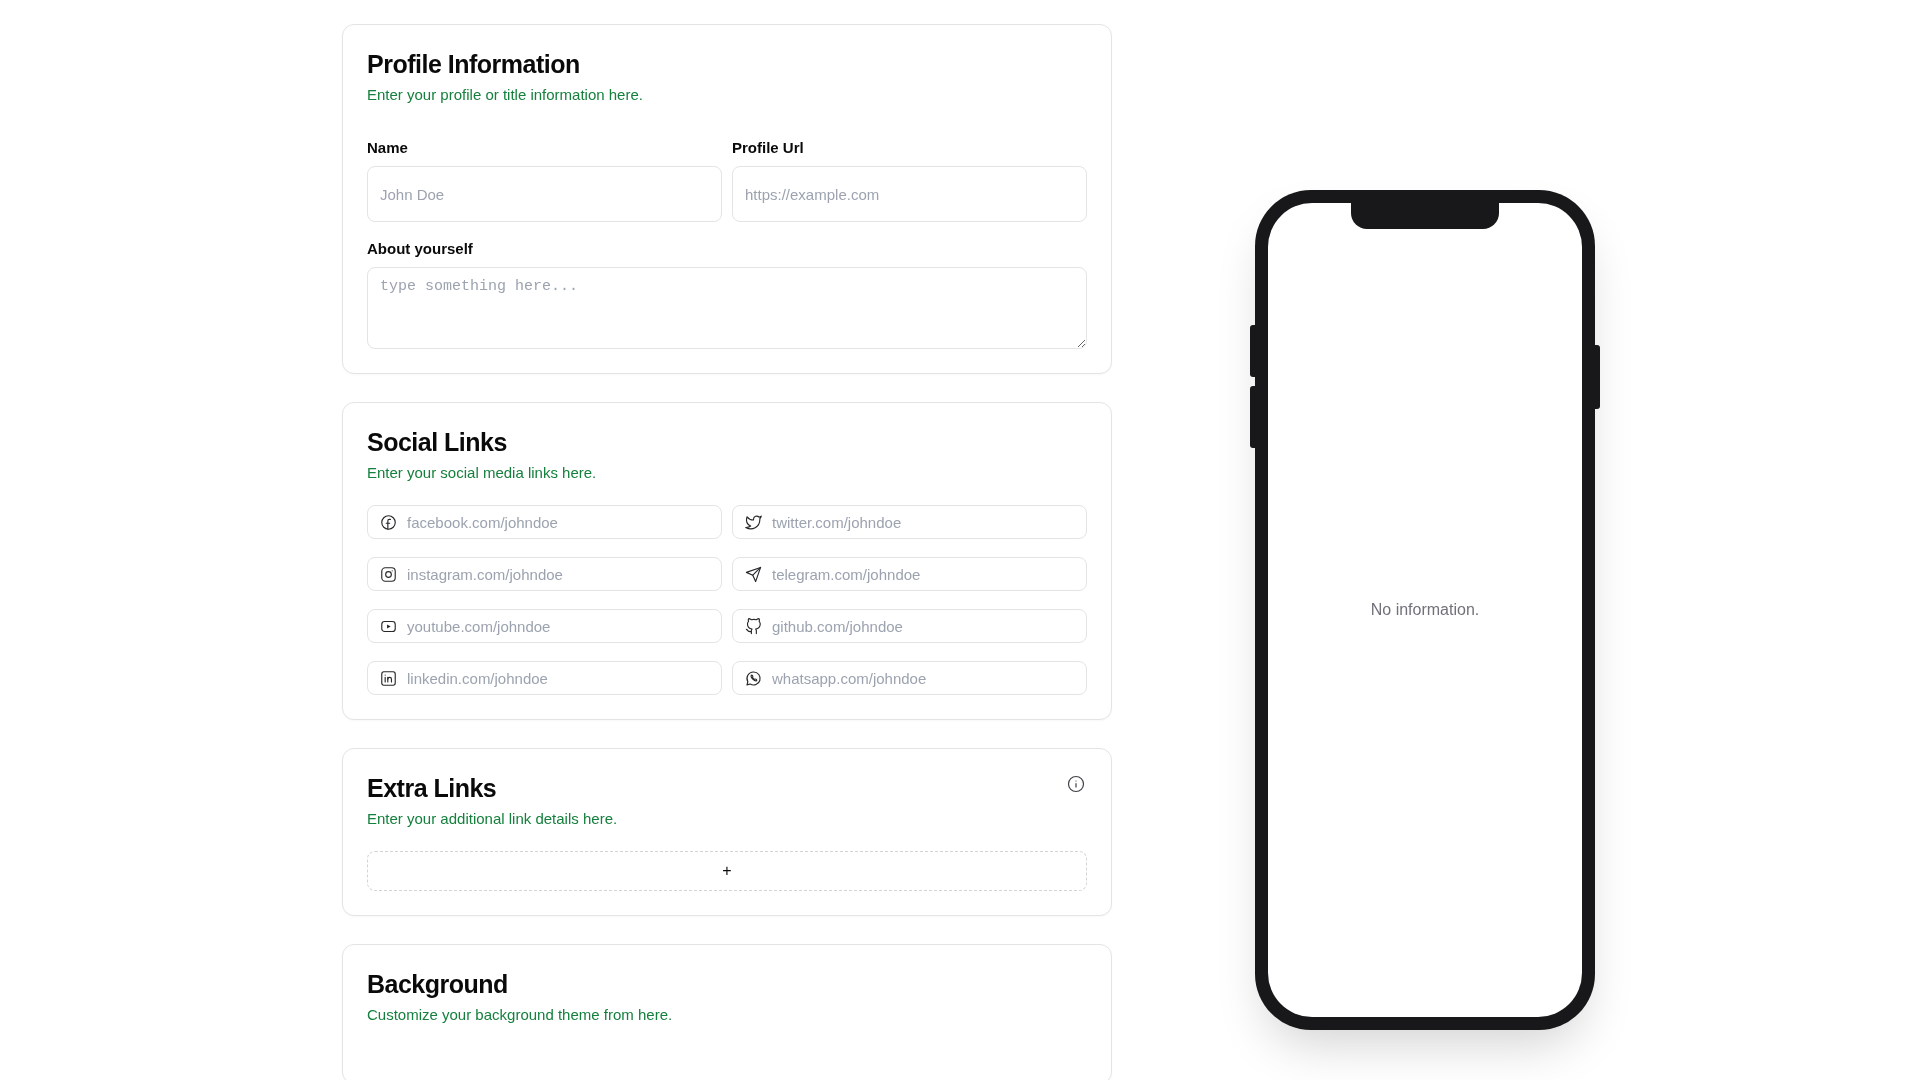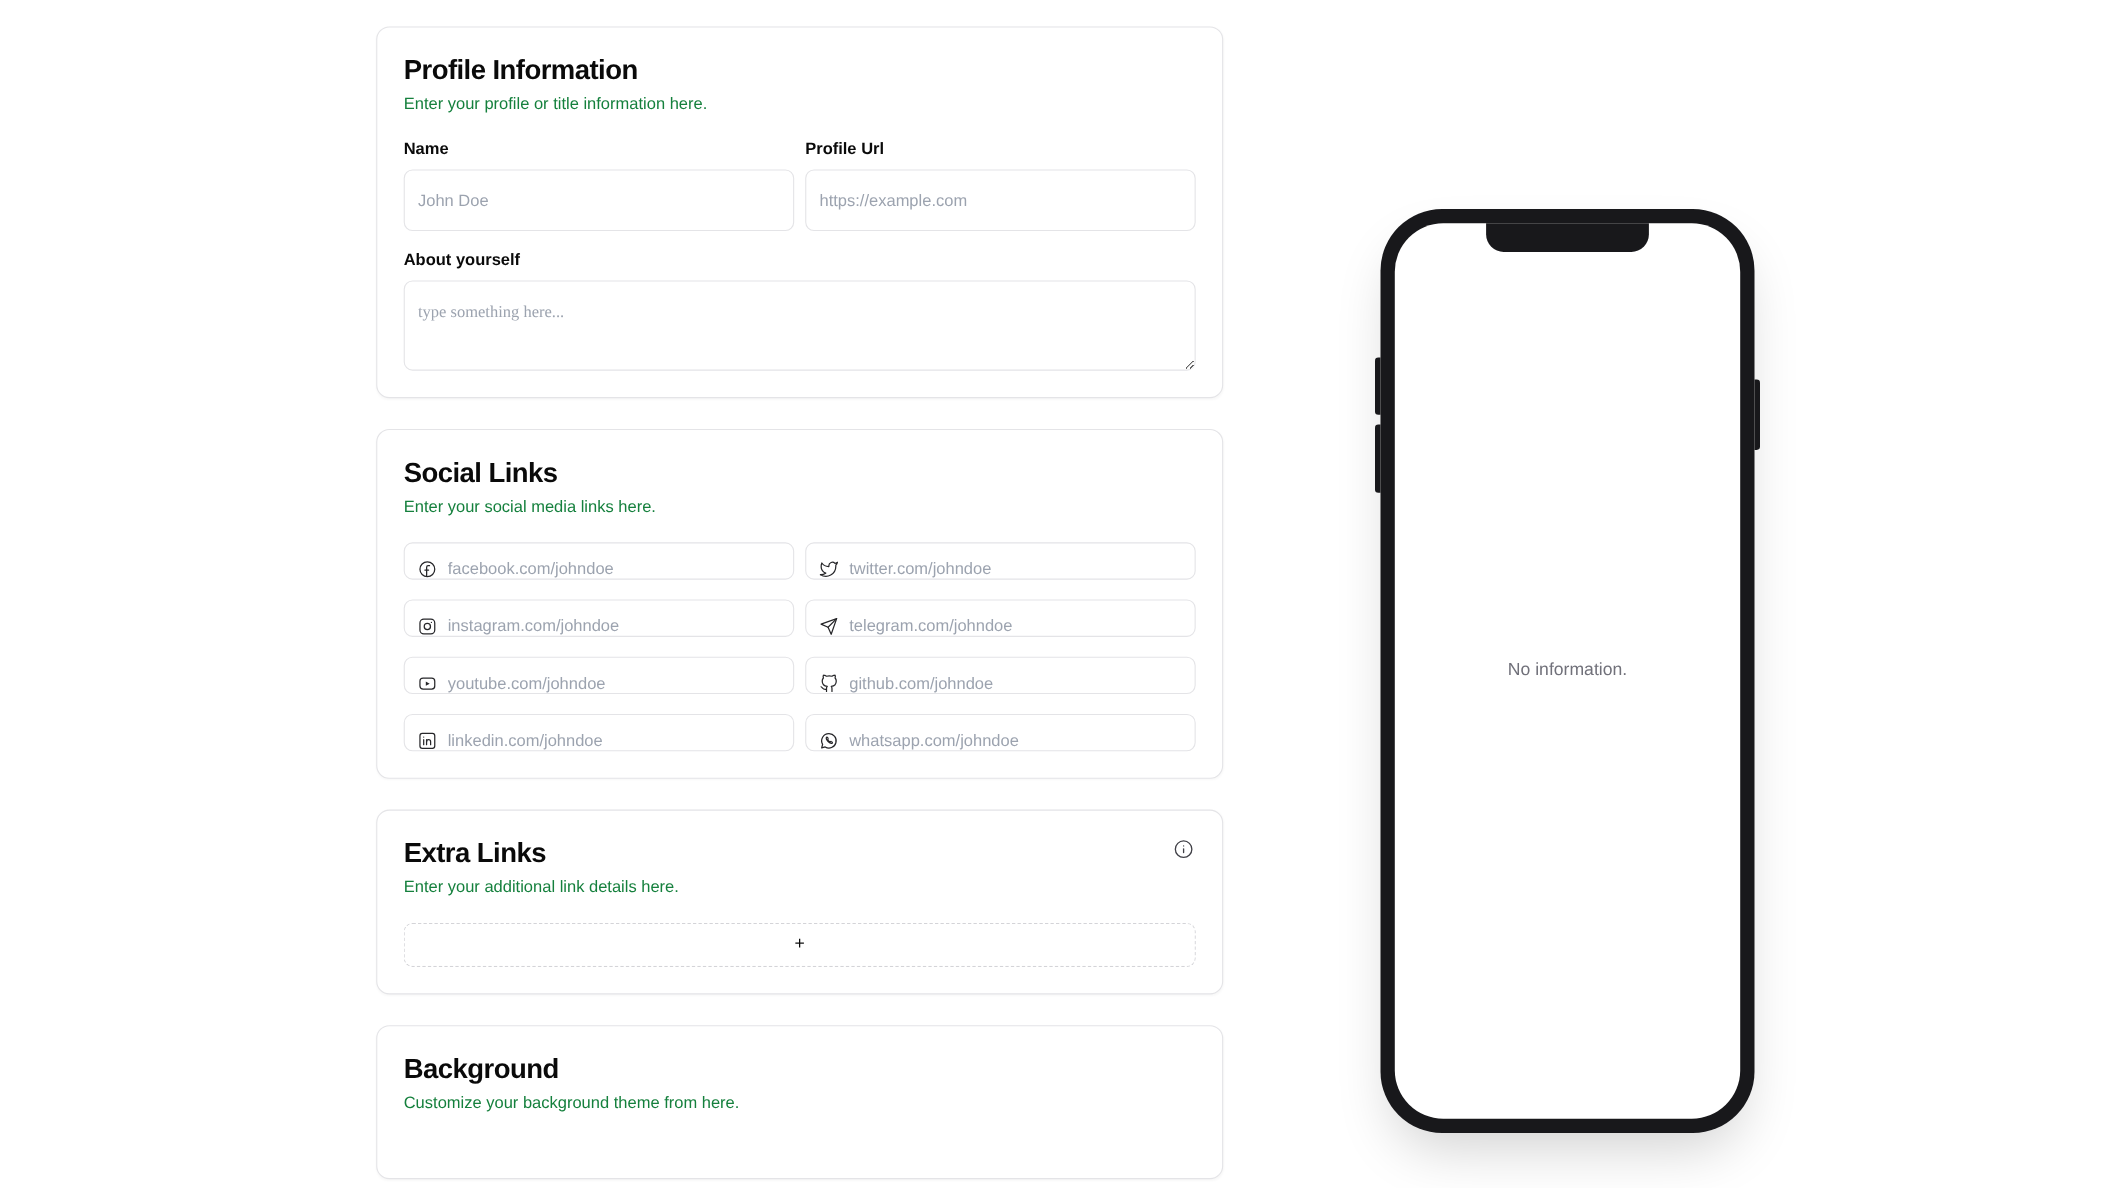"Name" .fields-row { margin-top: 20px -> 32px }
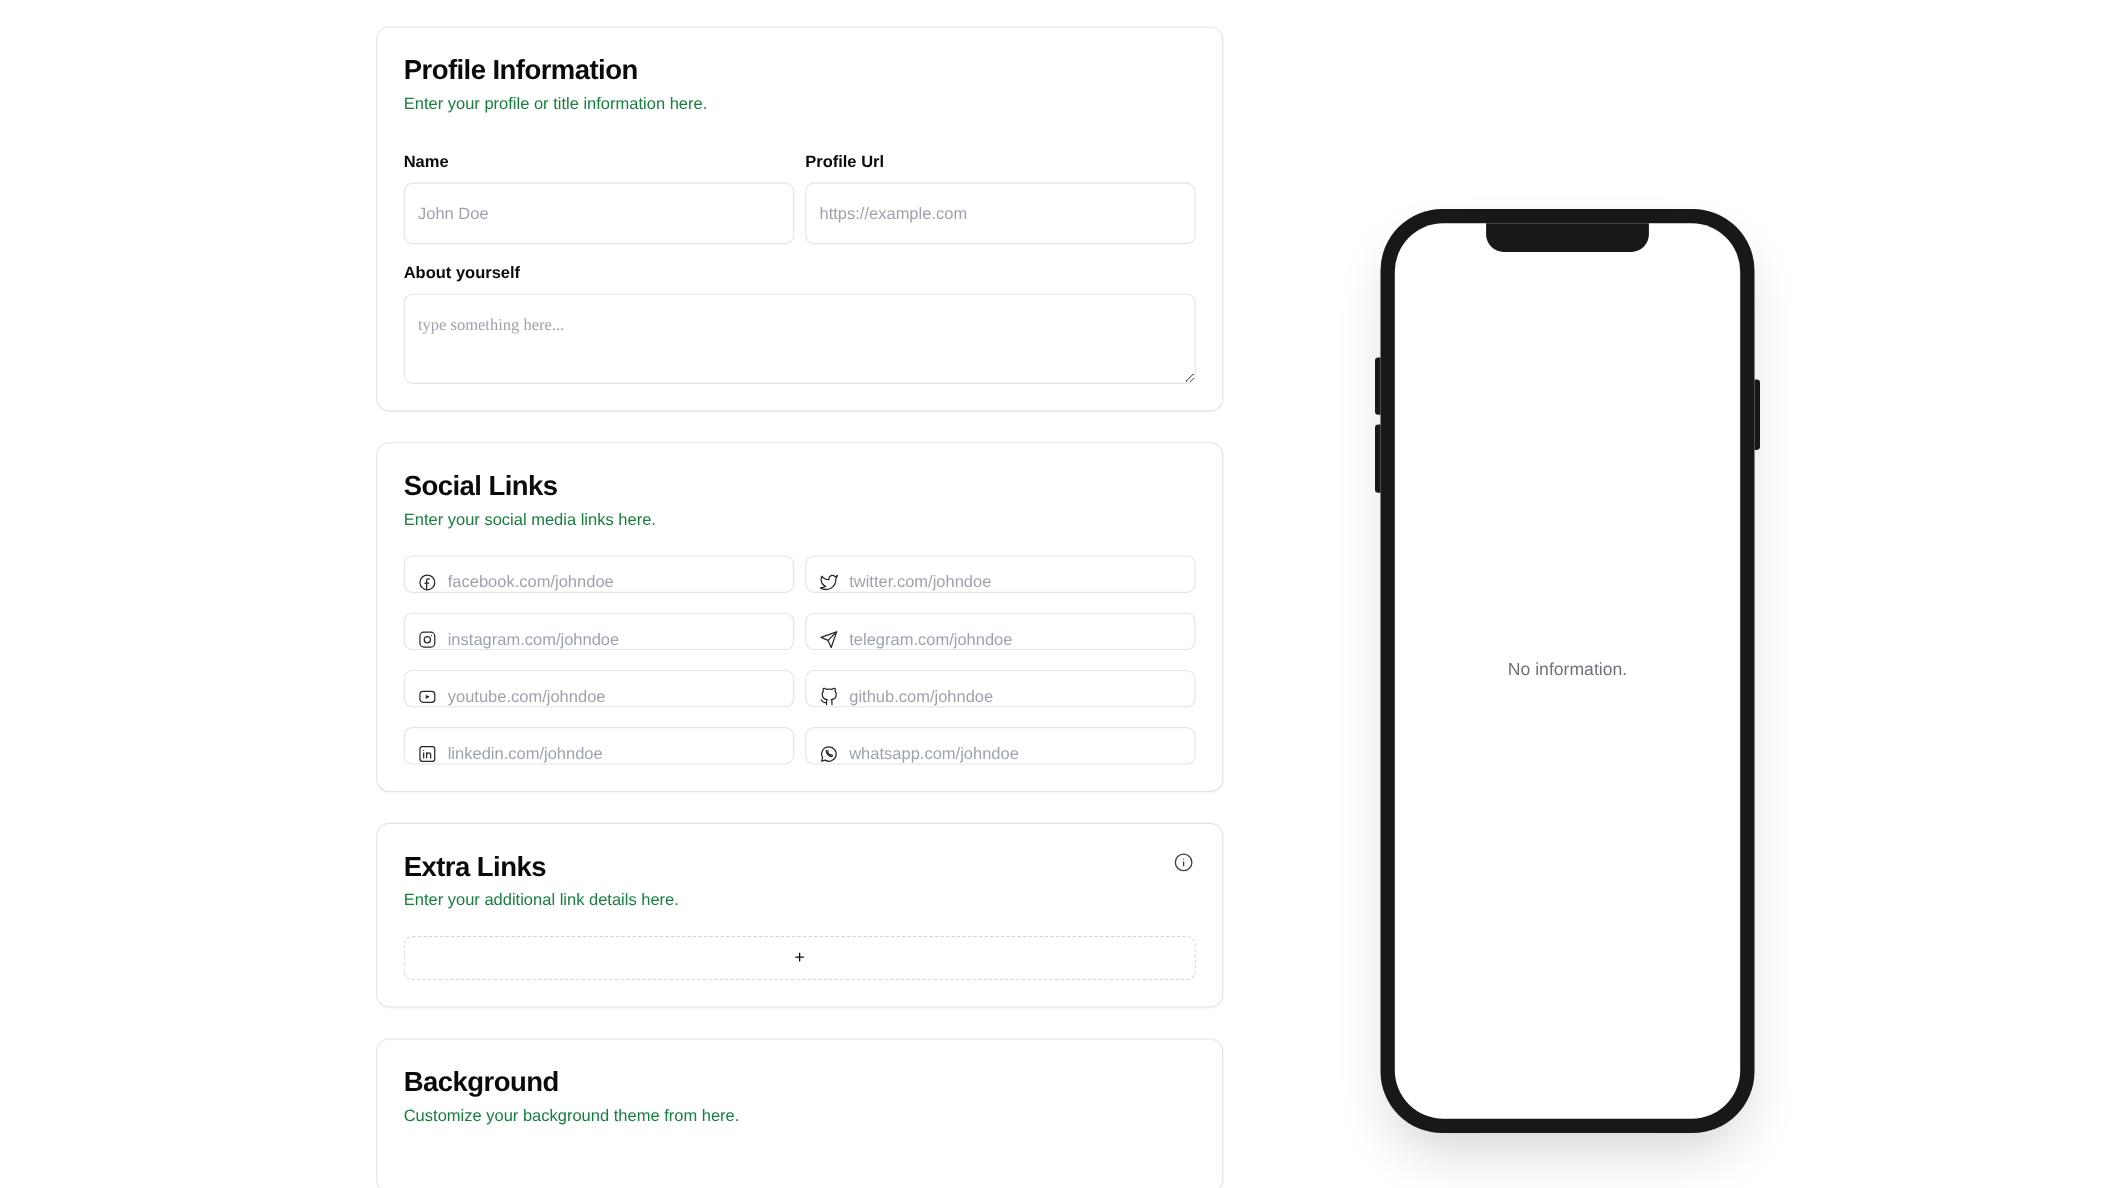"type something here..." .text-area { font-family: Liberation Serif, serif -> Liberation Mono, monospace; padding: 20px 12px -> 10px 12px }
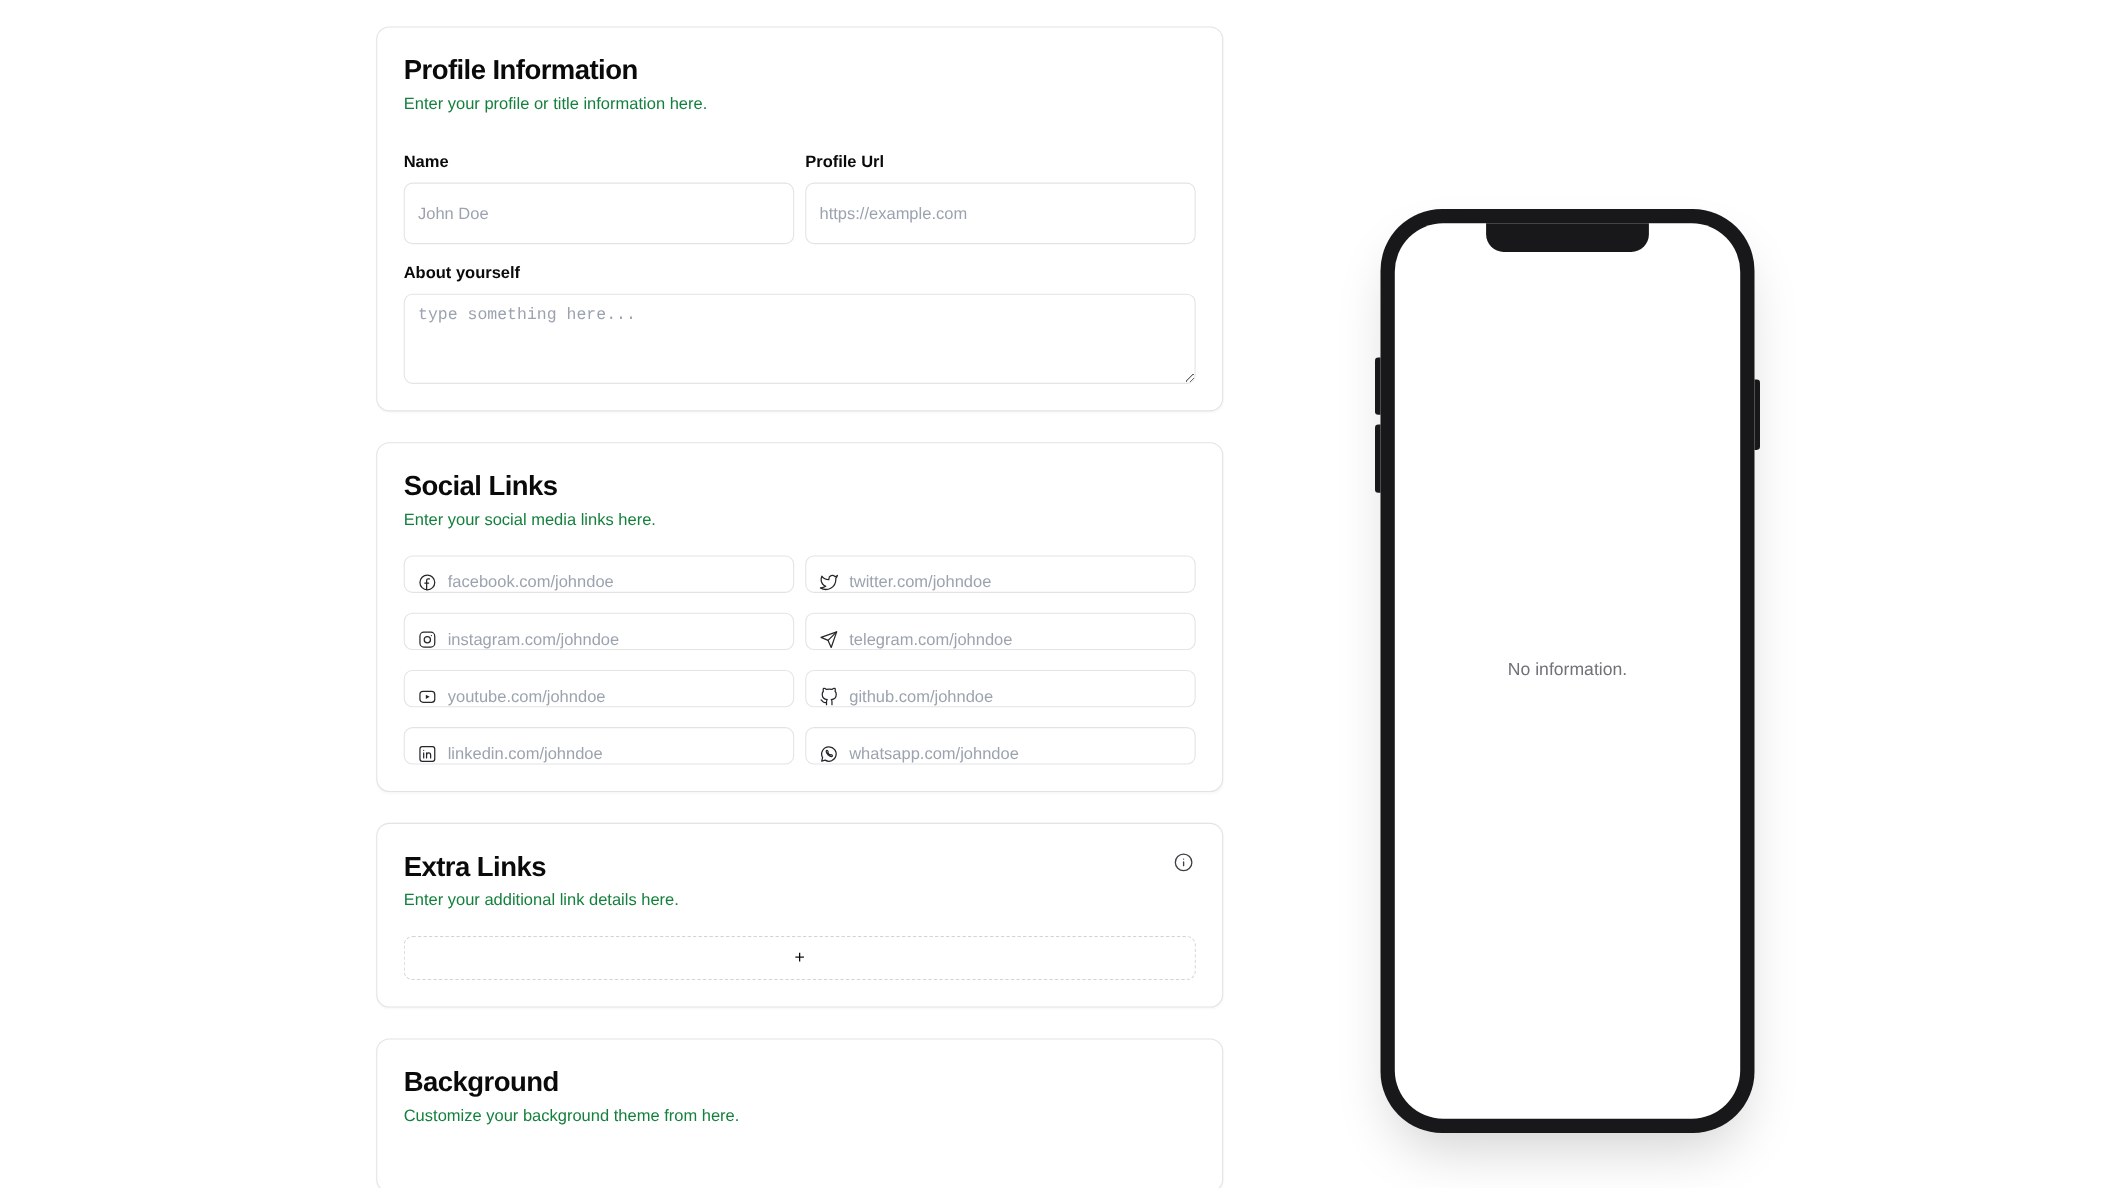"facebook.com/johndoe" .social-input { align-items: flex-end -> center; padding: 0 12px -> 12px 12px }
